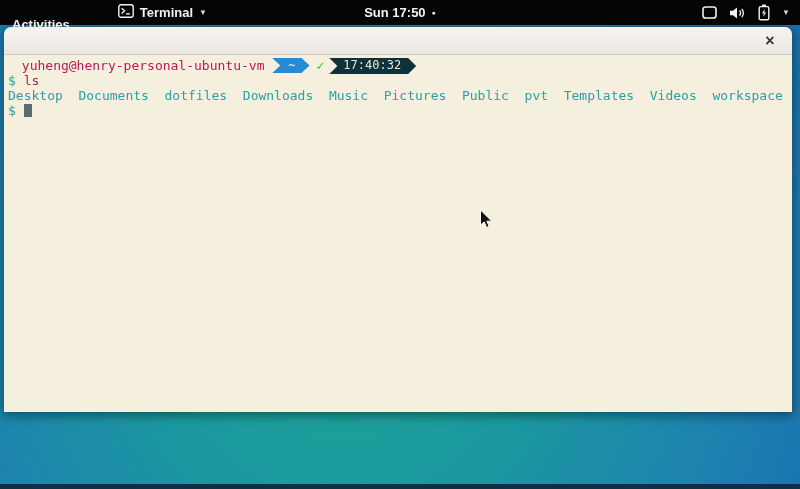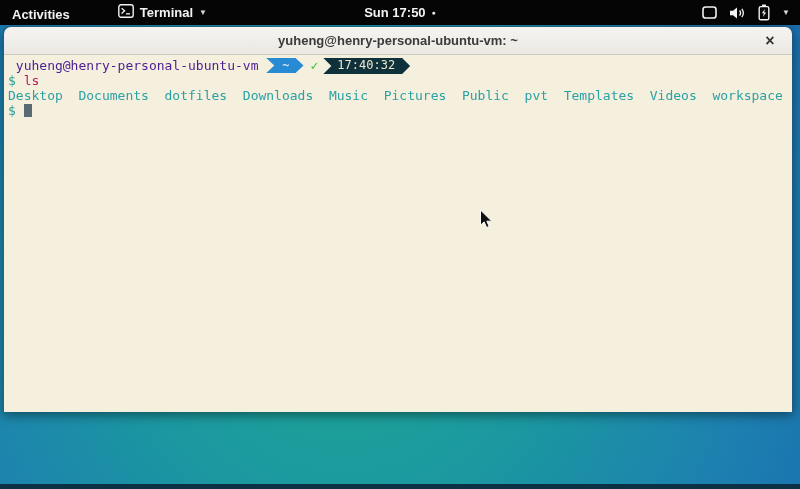"Activities" .activities { align-items: flex-start -> flex-end }
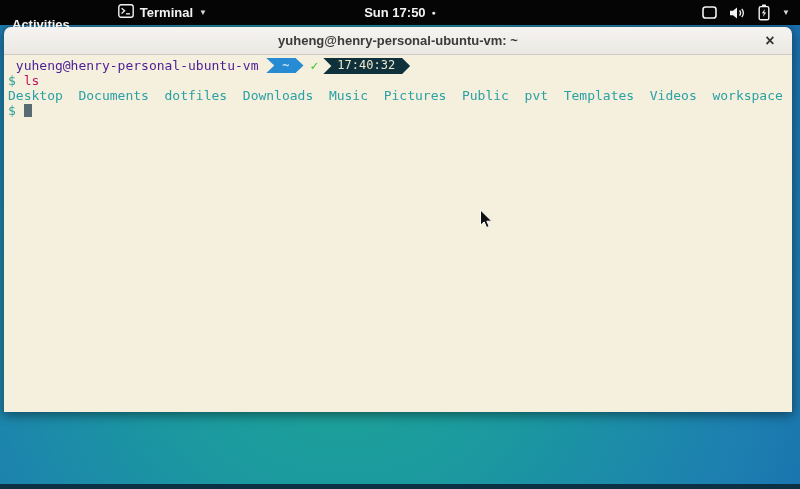"yuheng@henry-personal-ubuntu-vm: ~" span { html: <span>yuheng@henry-personal-ubuntu-vm: ~</span> -> none }
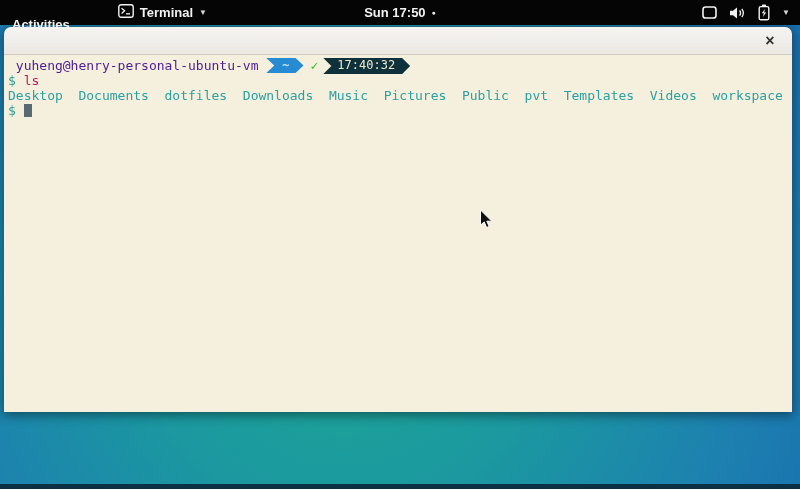"yuheng@henry-personal-ubuntu-vm" .prompt-user { color: #4c1d95 -> #be185d; margin-left: none -> 6px }
